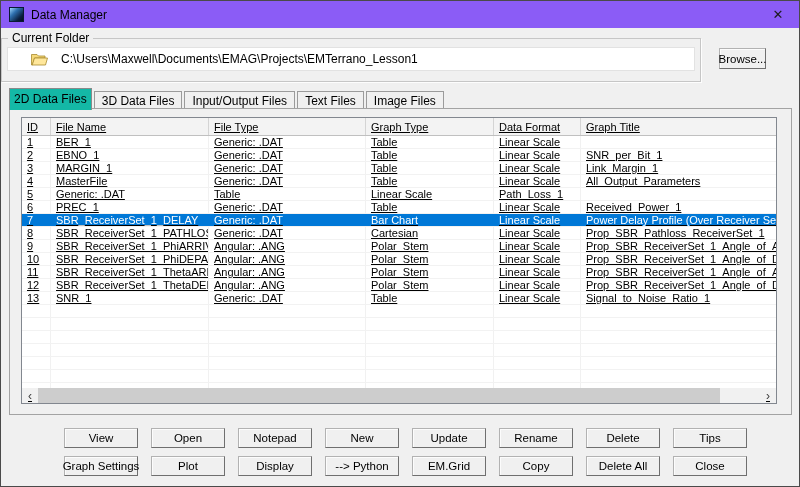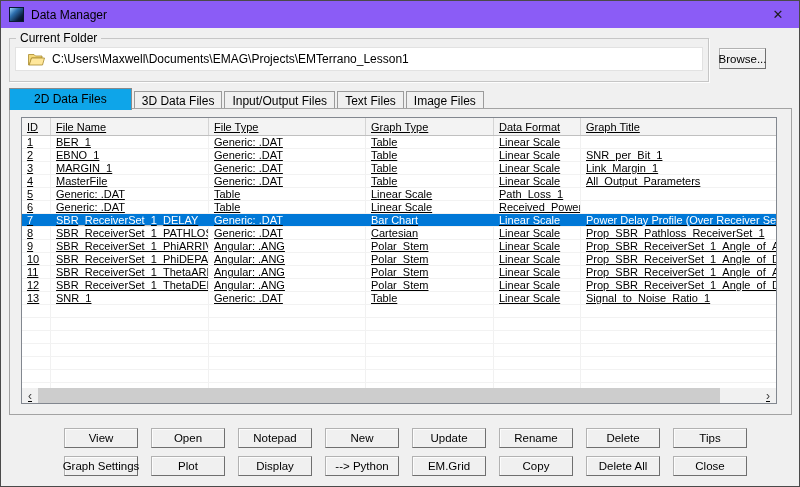"Current Folder" .groupbox { left: 8px -> 0 }
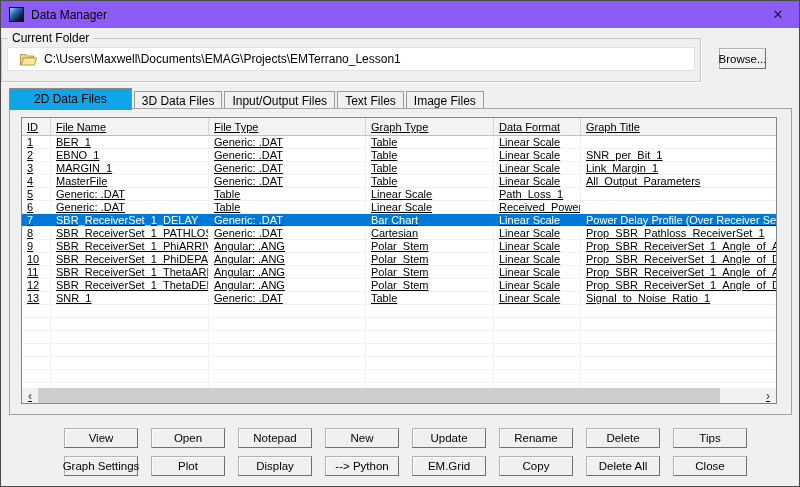"C:\Users\Maxwell\Documents\EMAG\Projects" .path-field { gap: 7px -> 13px; padding-left: 12px -> 23px }
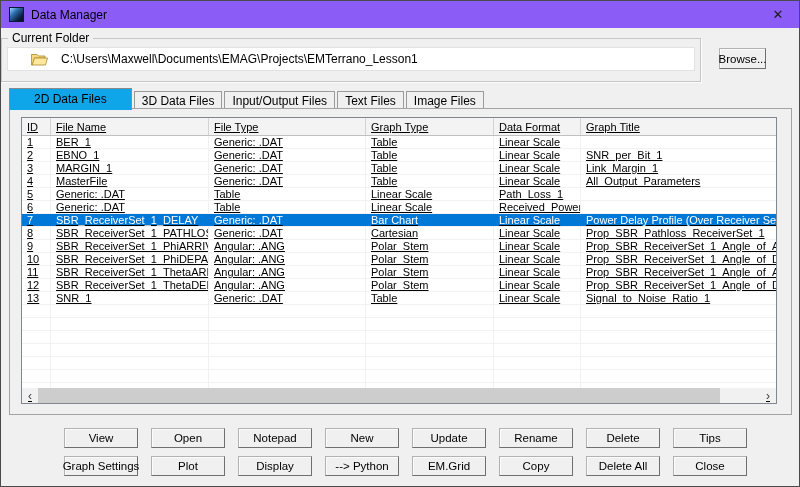"2D Data Files" .tab.active { background: #0ea5e9 -> #14b8a6; padding: 0 24px -> 0 4px }
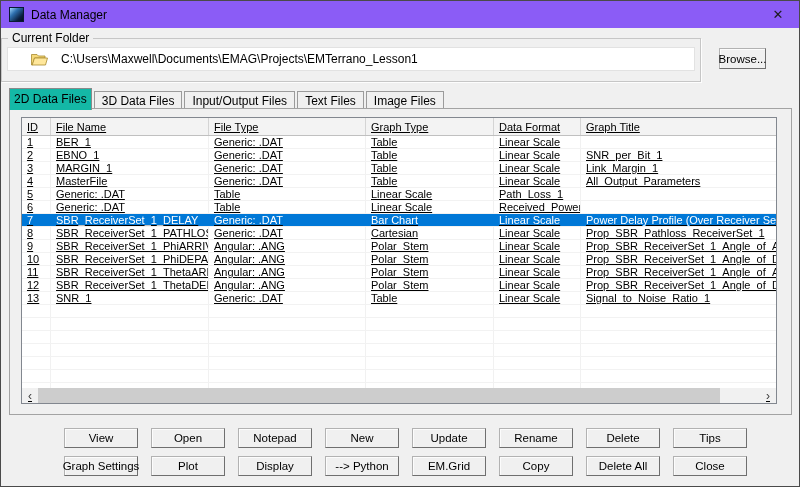"PREC_1" div.cell { html: none -> <div>PREC_1</div> }
